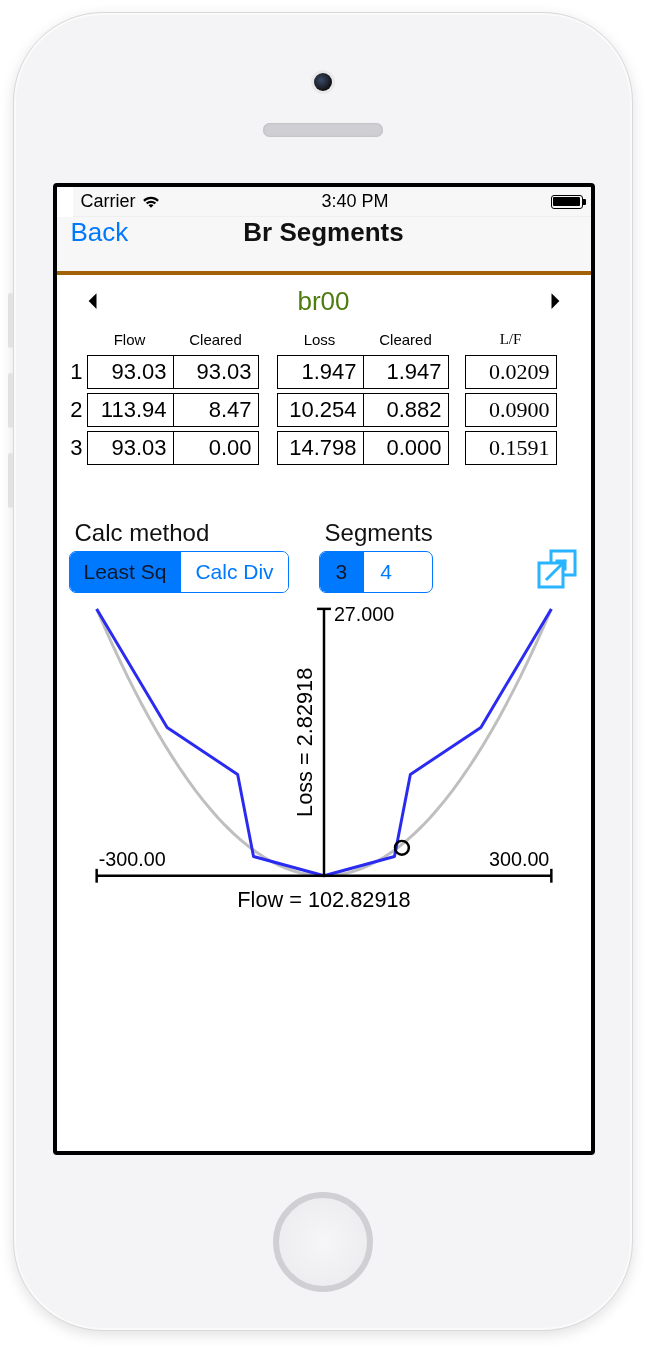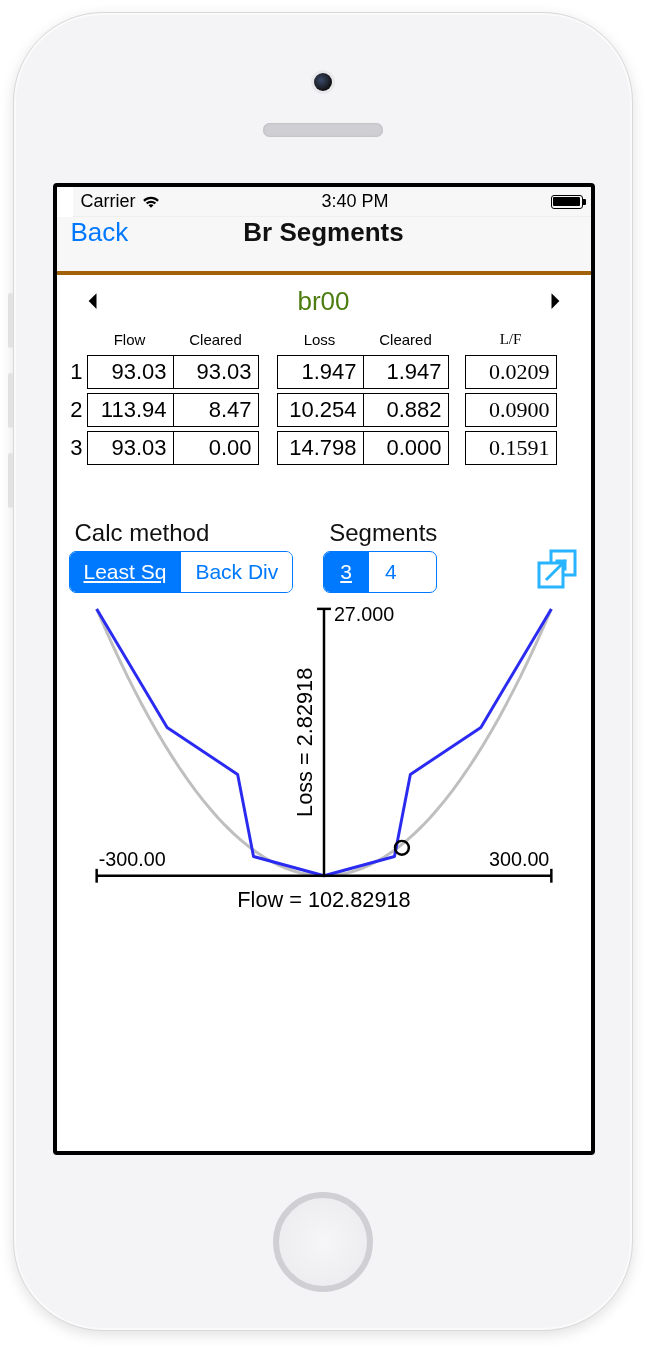"Least Sq" .seg-item.sel { color: #ffffff -> #0f172a; text-decoration: underline -> none }
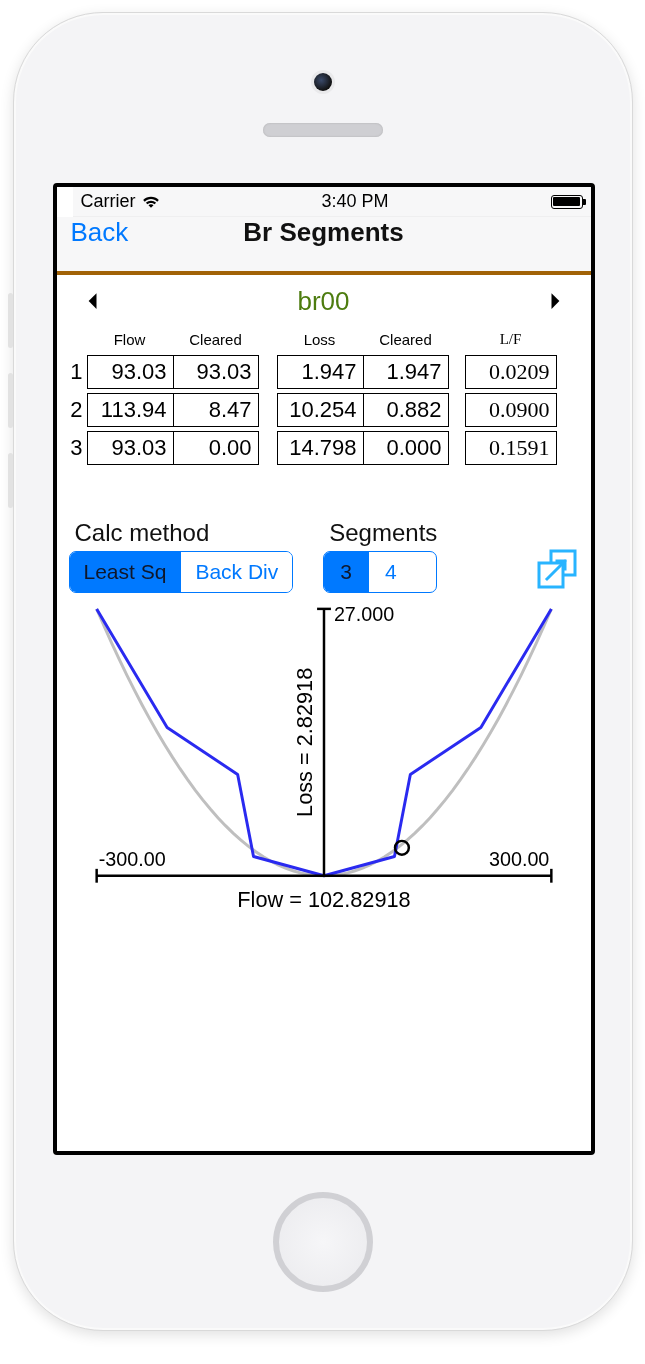"Back Div" span.seg-item { text: Back -> Calc }
